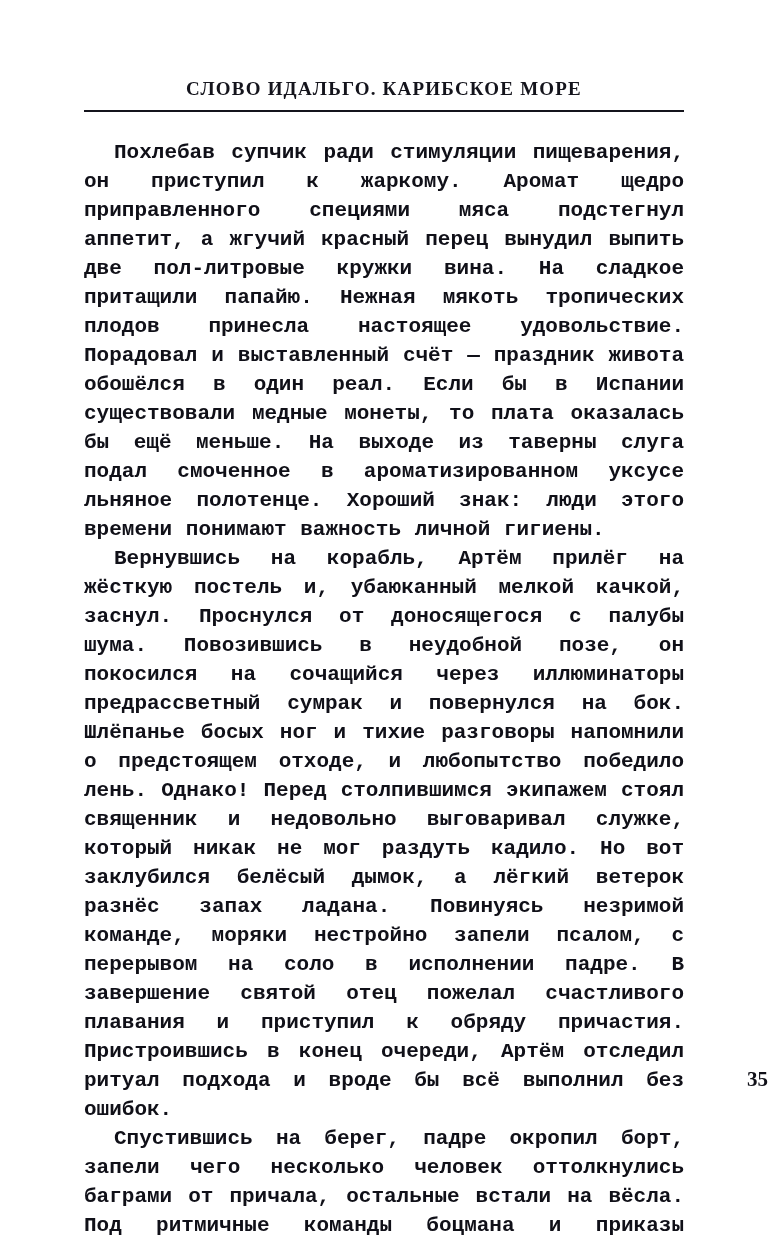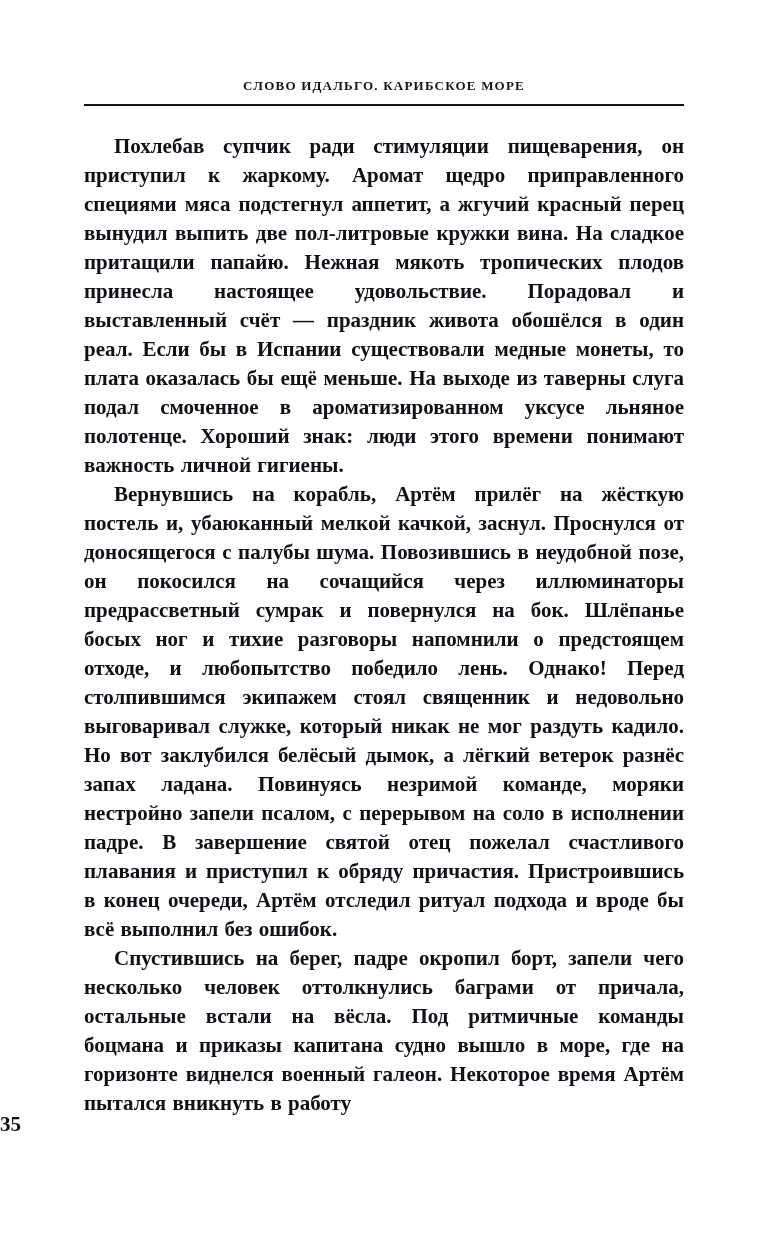"СЛОВО ИДАЛЬГО. КАРИБСКОЕ МОРЕ" .running-header { font-size: 13px -> 19px }
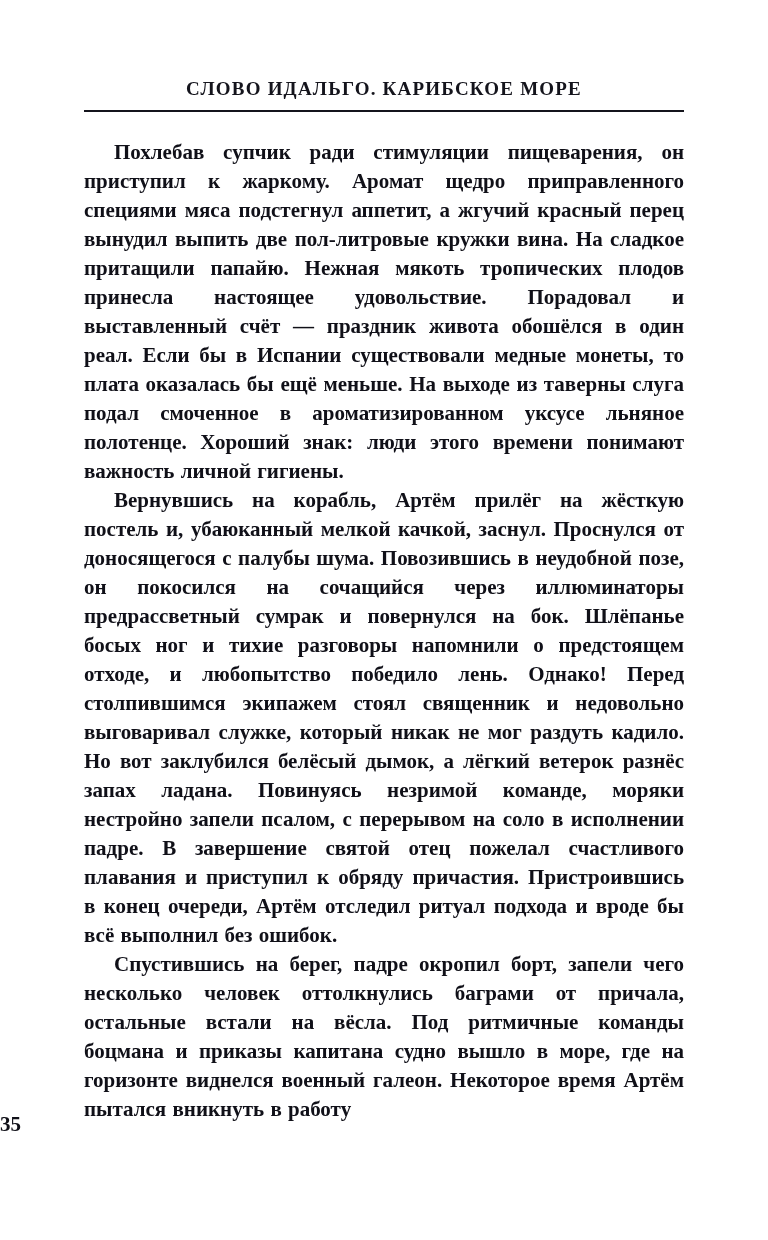"Похлебав супчик ради стимуляции" .body-text p { font-family: none -> Liberation Mono, monospace }
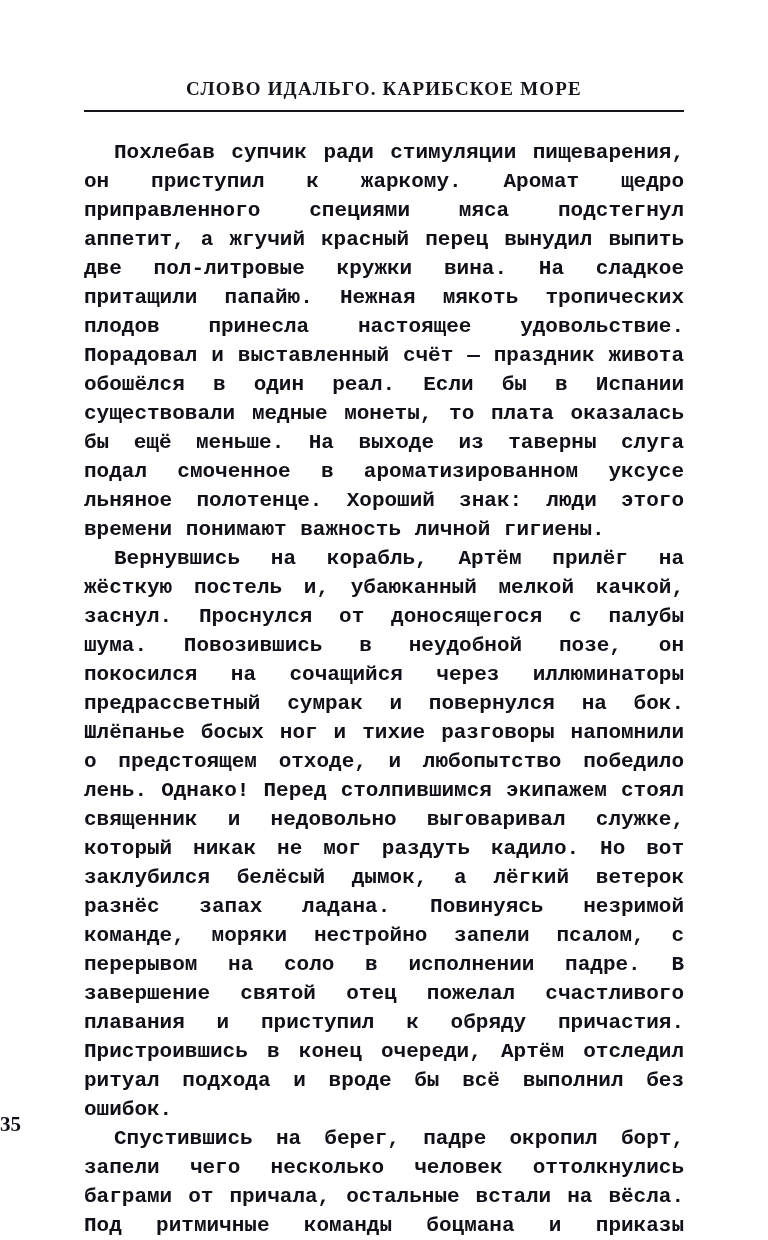"35" .page-number { text-align: left -> right; top: 1112px -> 1067px }
